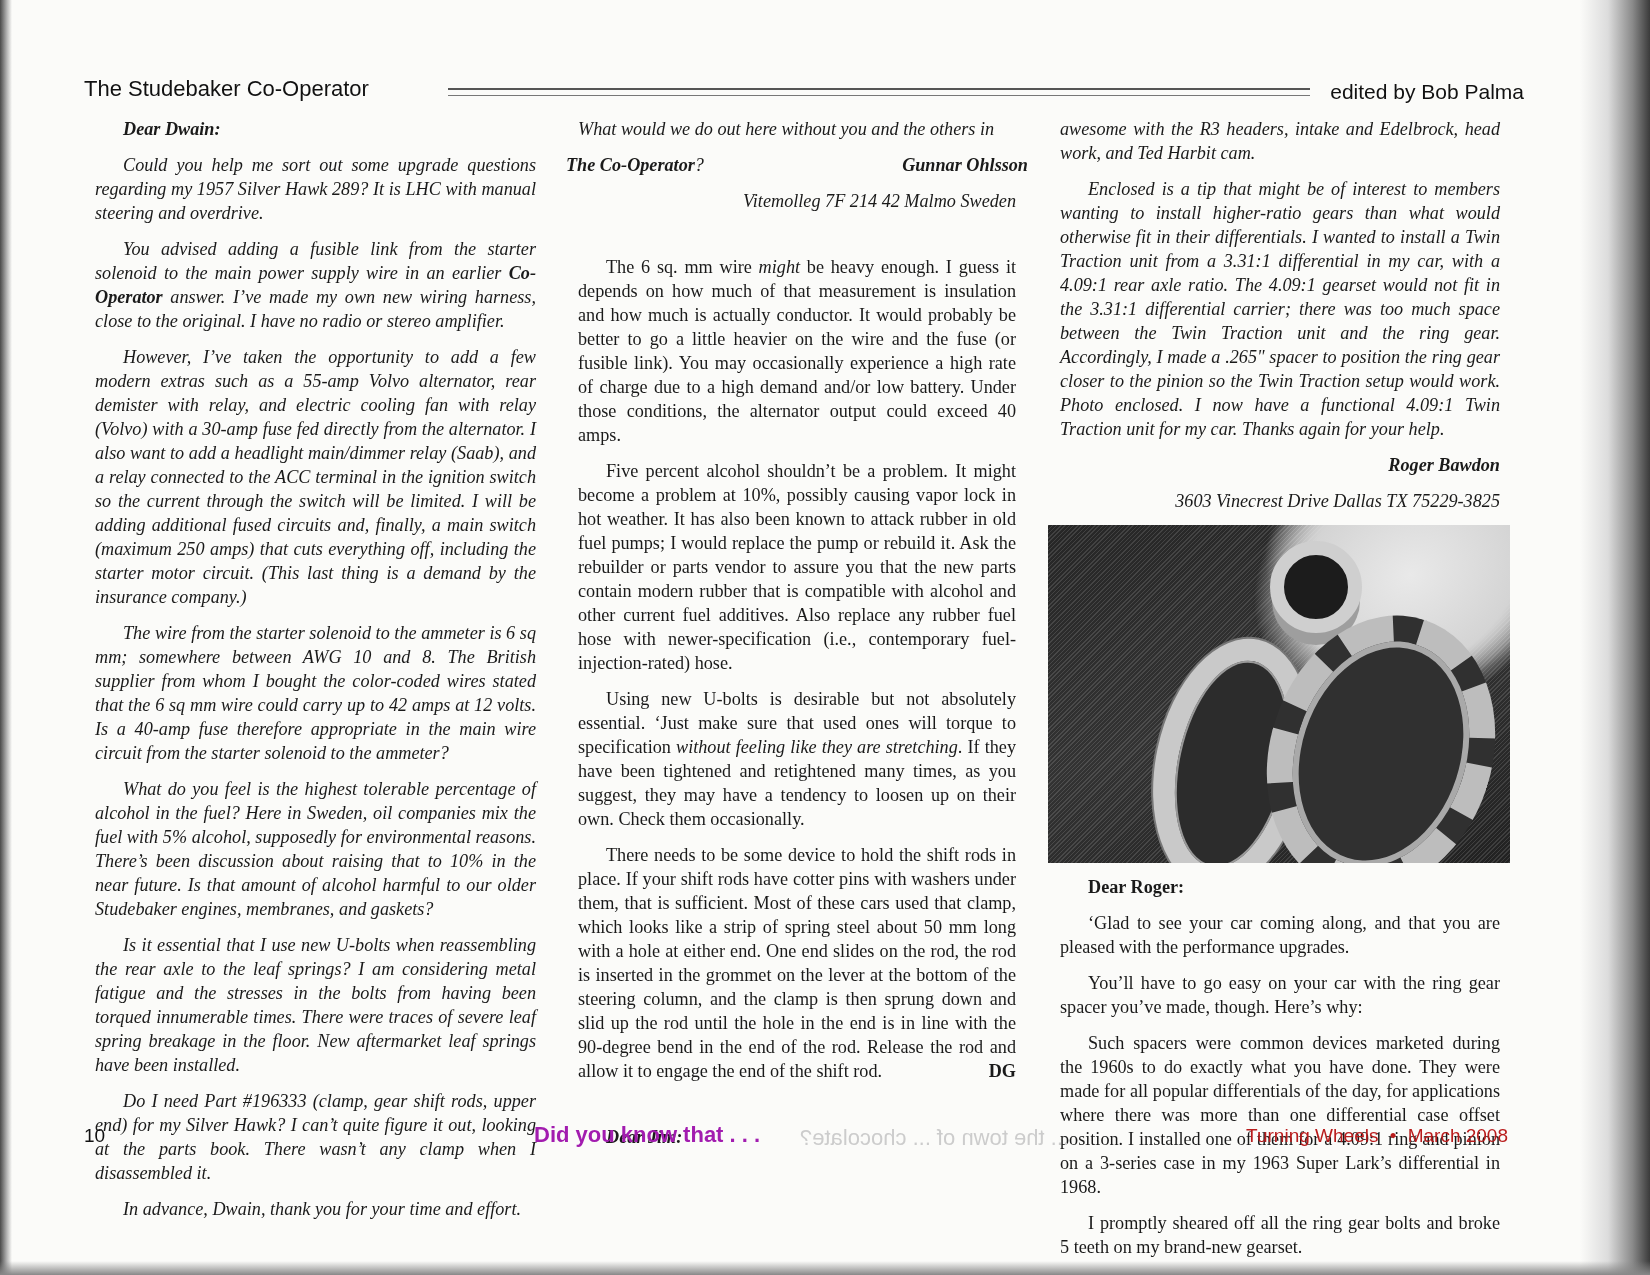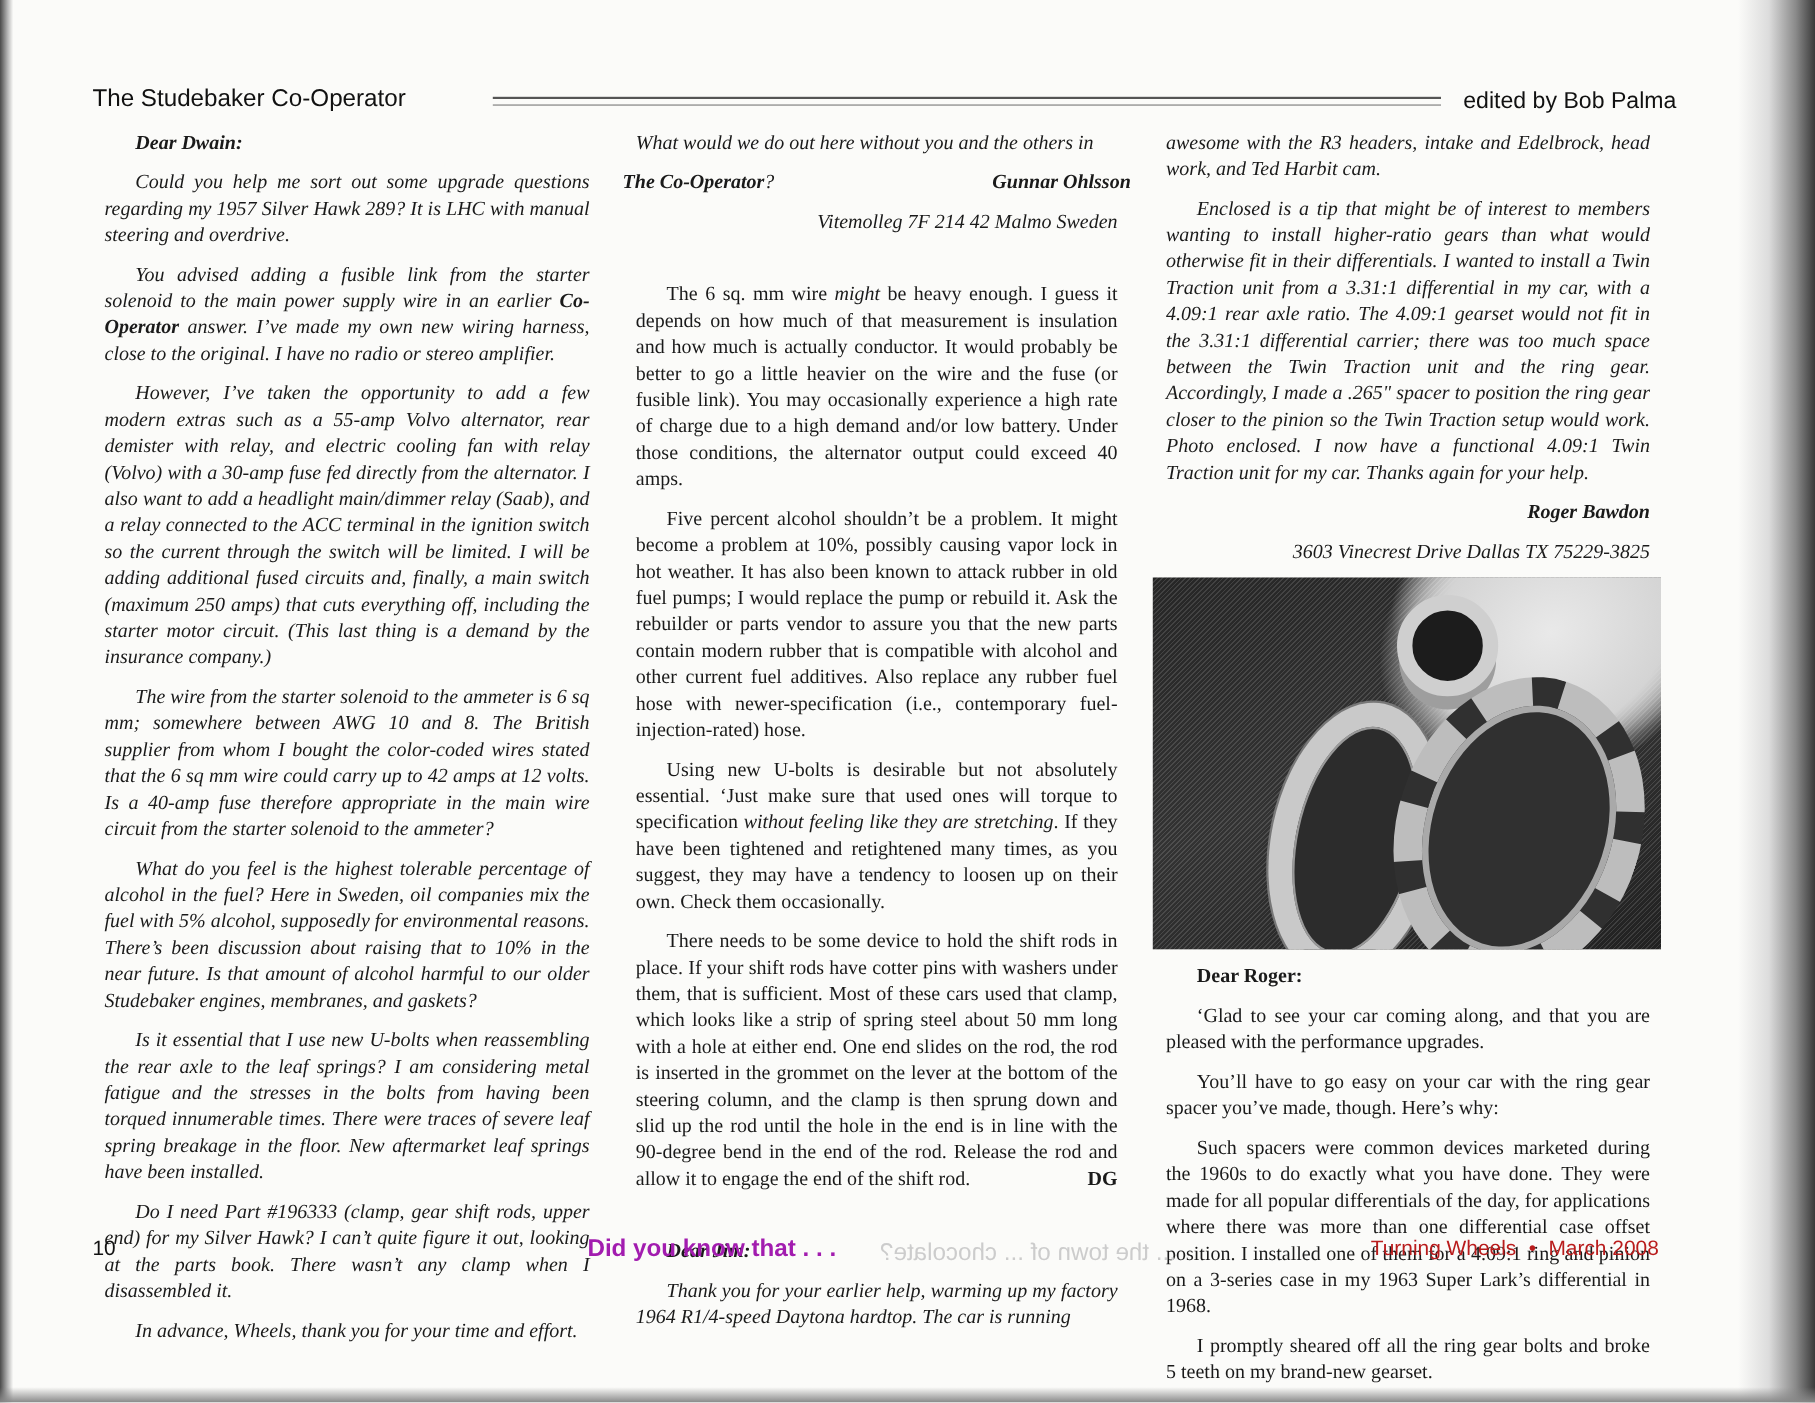"Thank you for your earlier" p.it { html: <p>Thank you for your earlier help, warming up my factory 1964 R1/4-speed Daytona hardtop. The car is running</p> -> none }
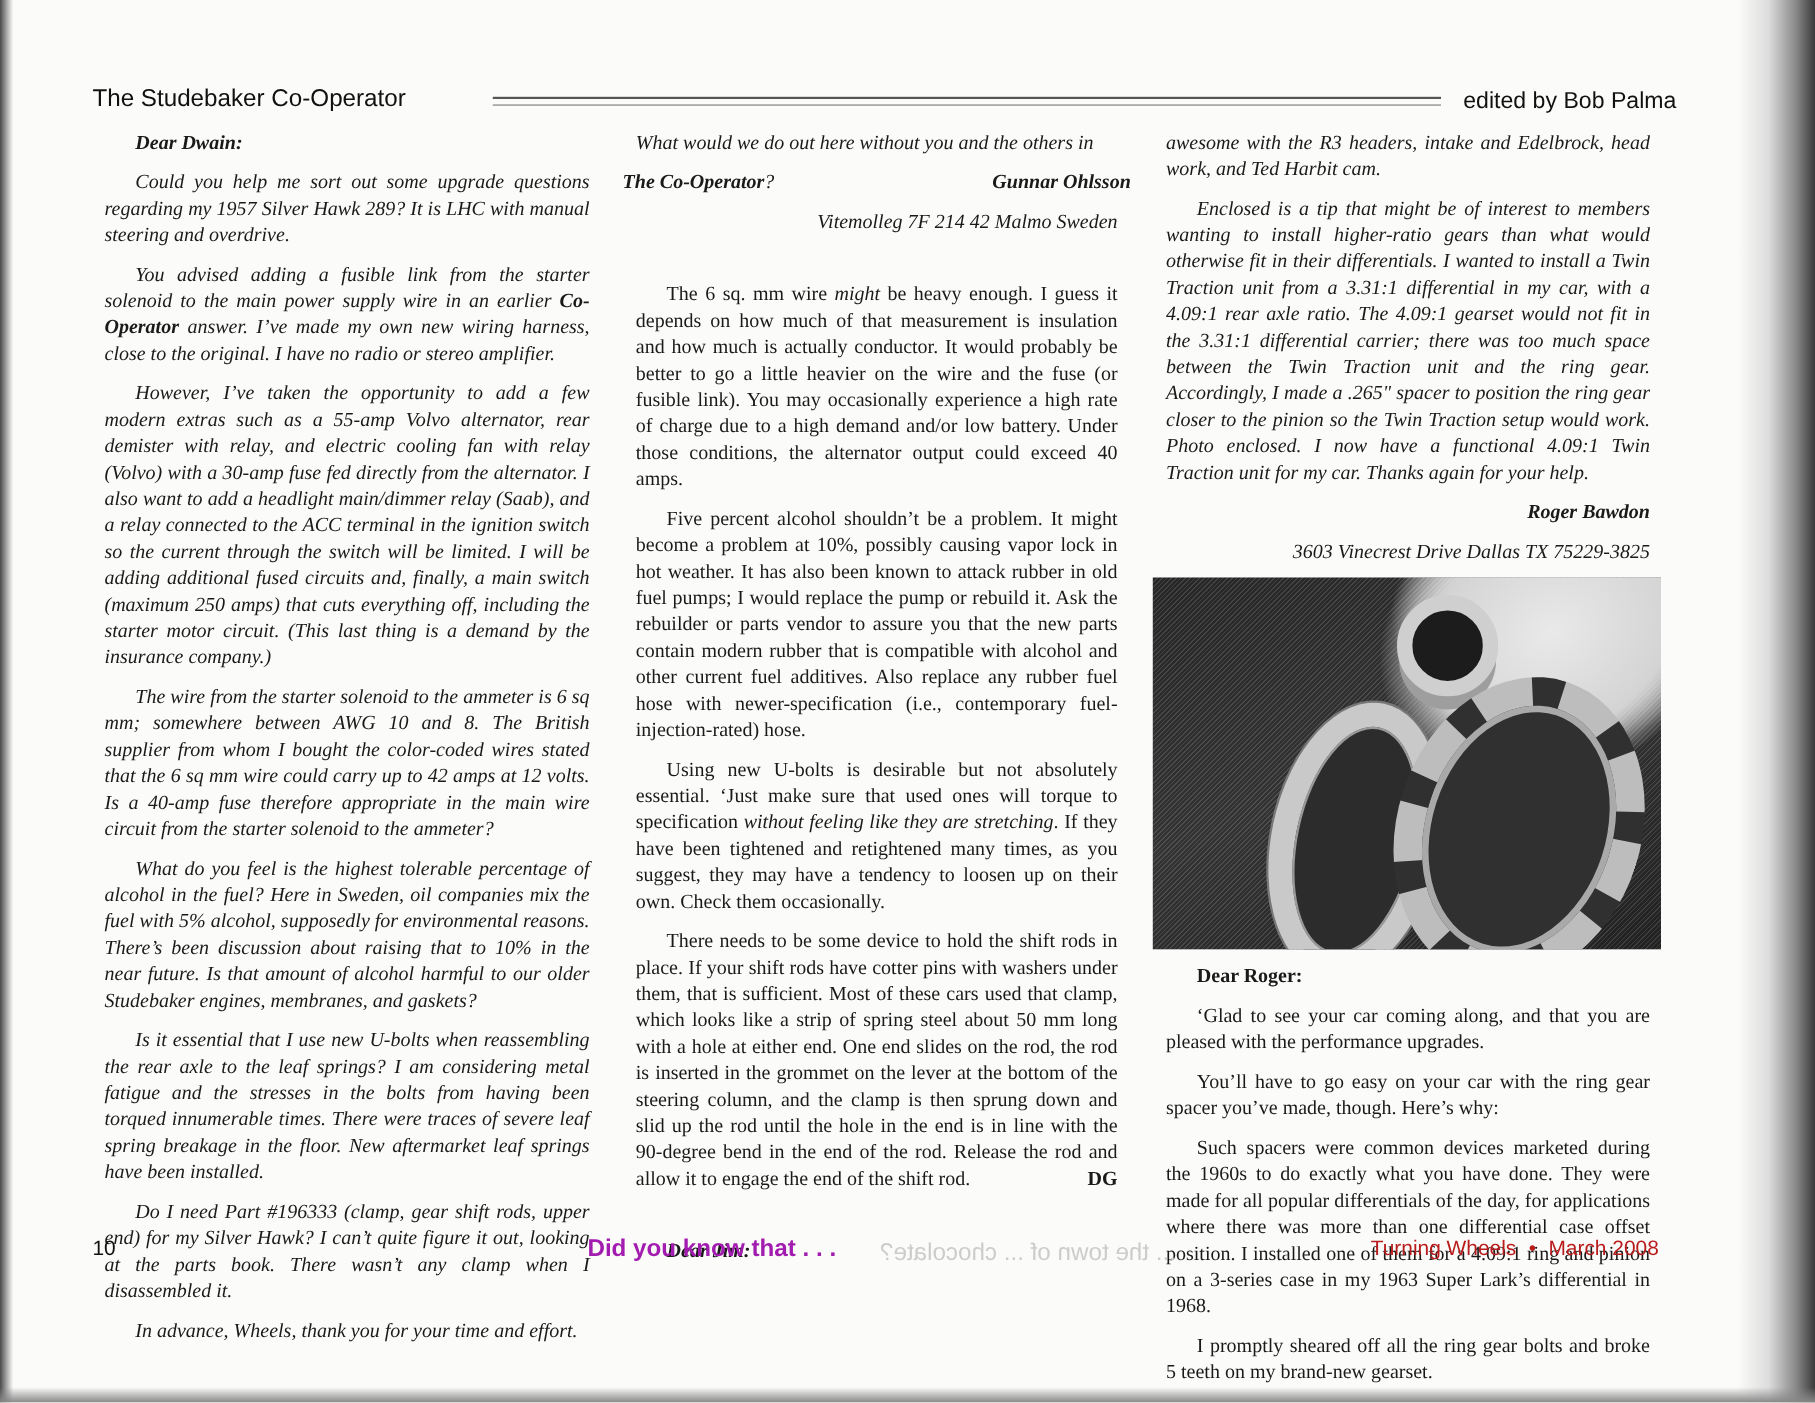"In advance, Wheels, thank you" p.it { text: Wheels -> Dwain }
